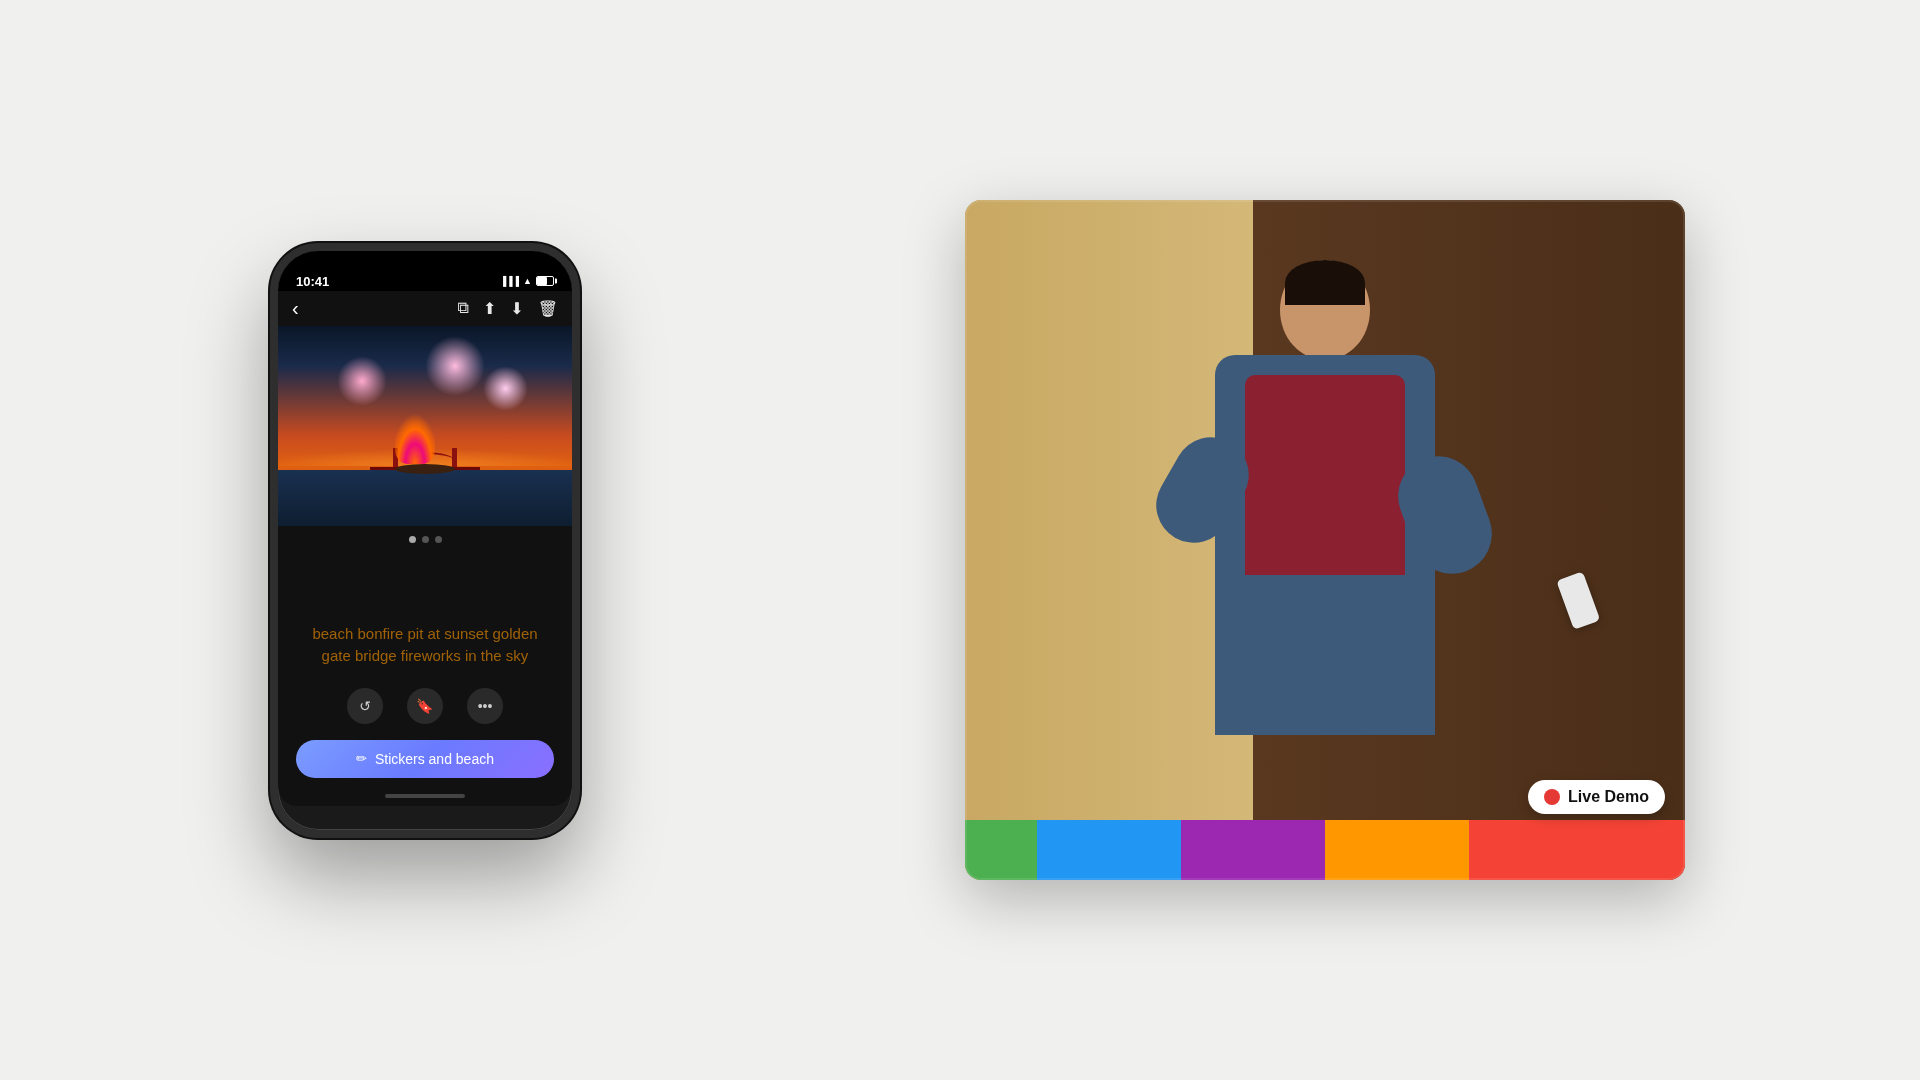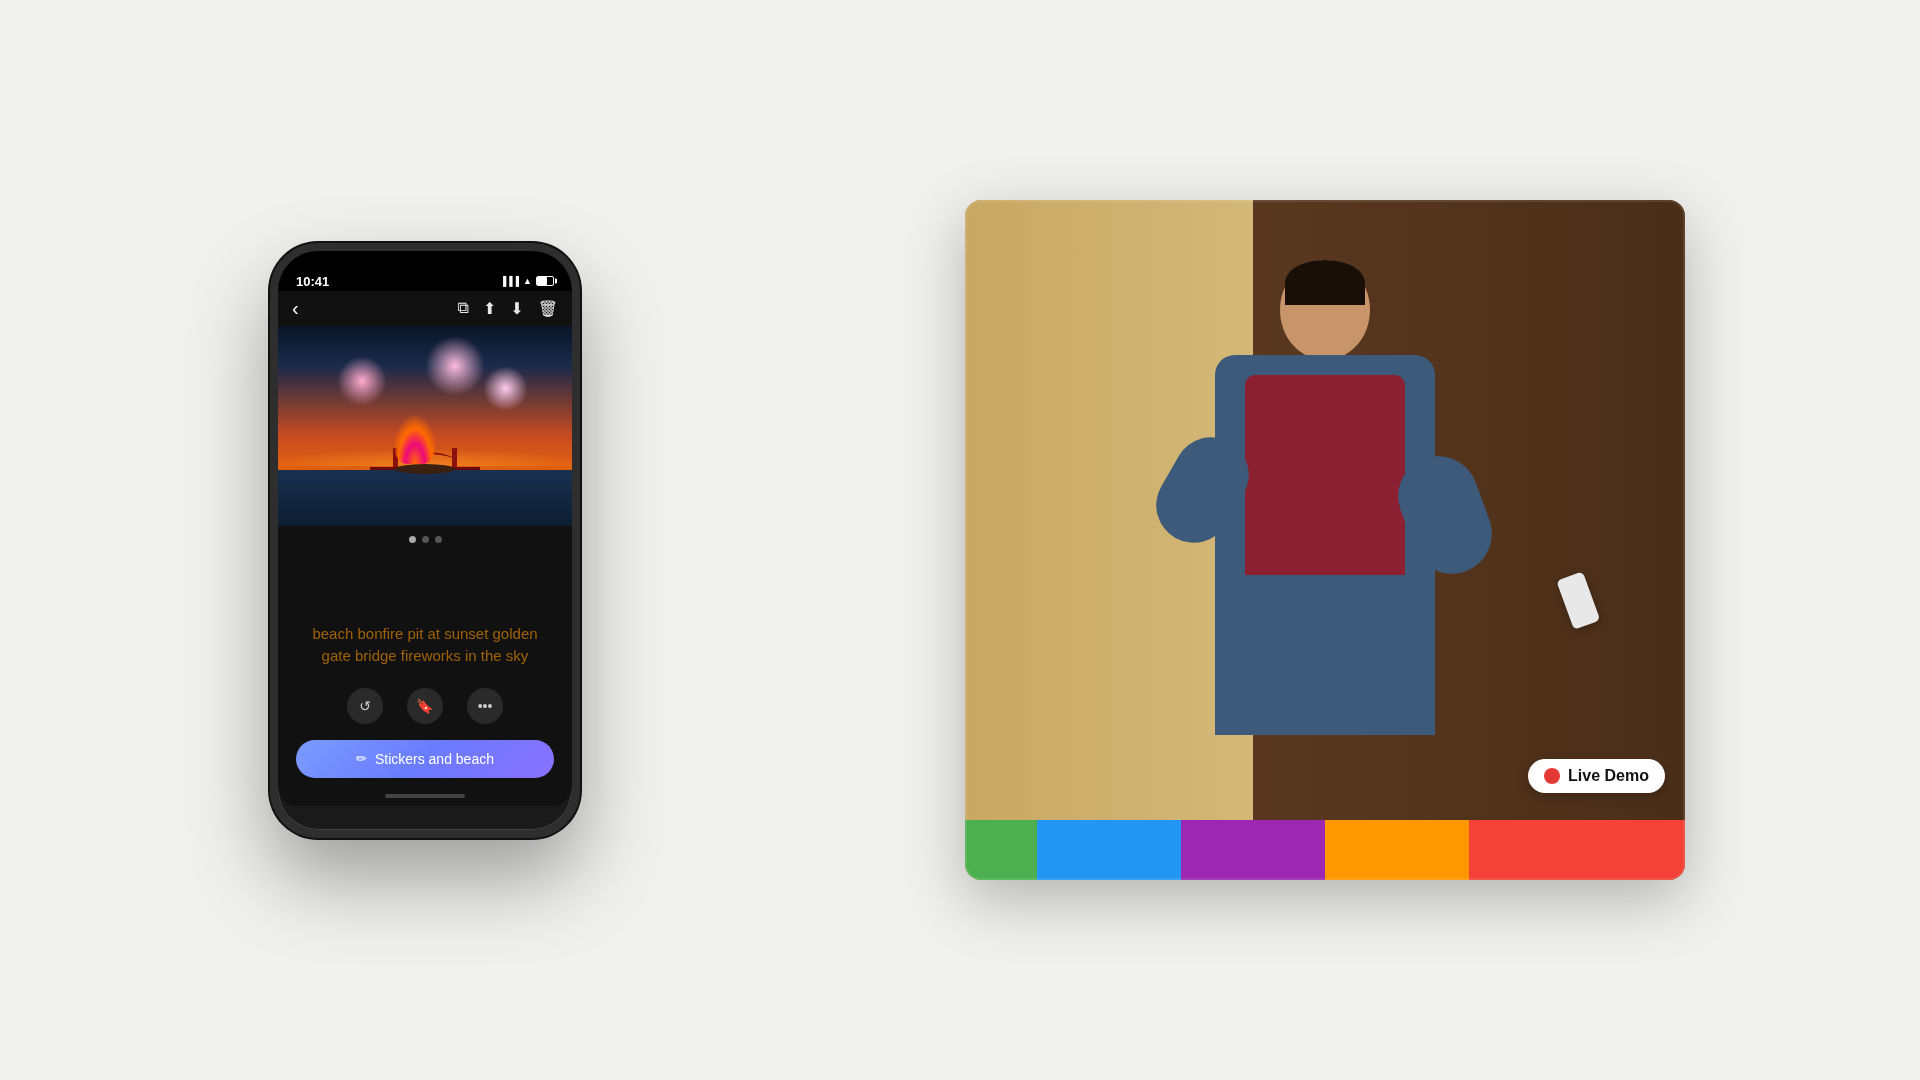"Live Demo" .live-demo-badge { bottom: 87px -> 66px }
